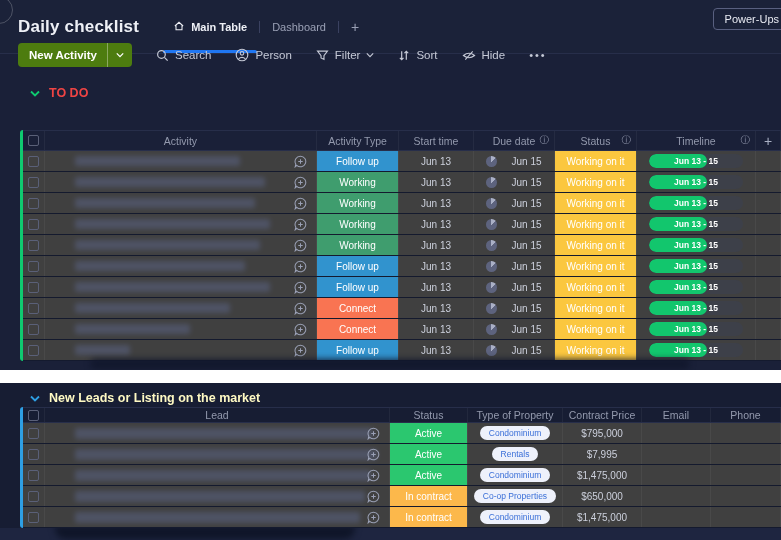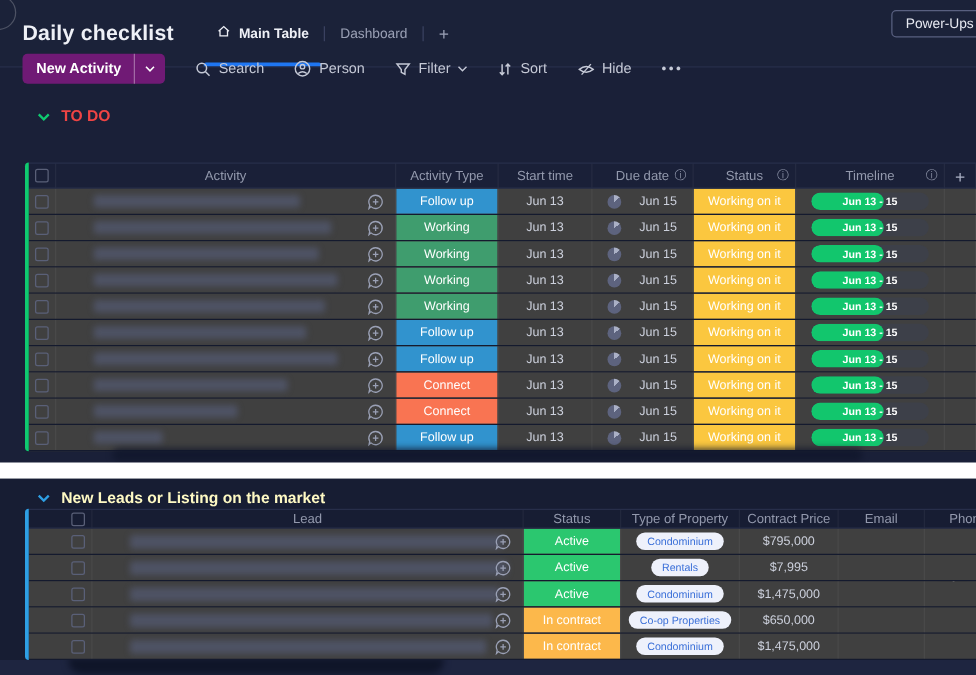"New Activity" .new-activity { background: #701a75 -> #4d7c0f }
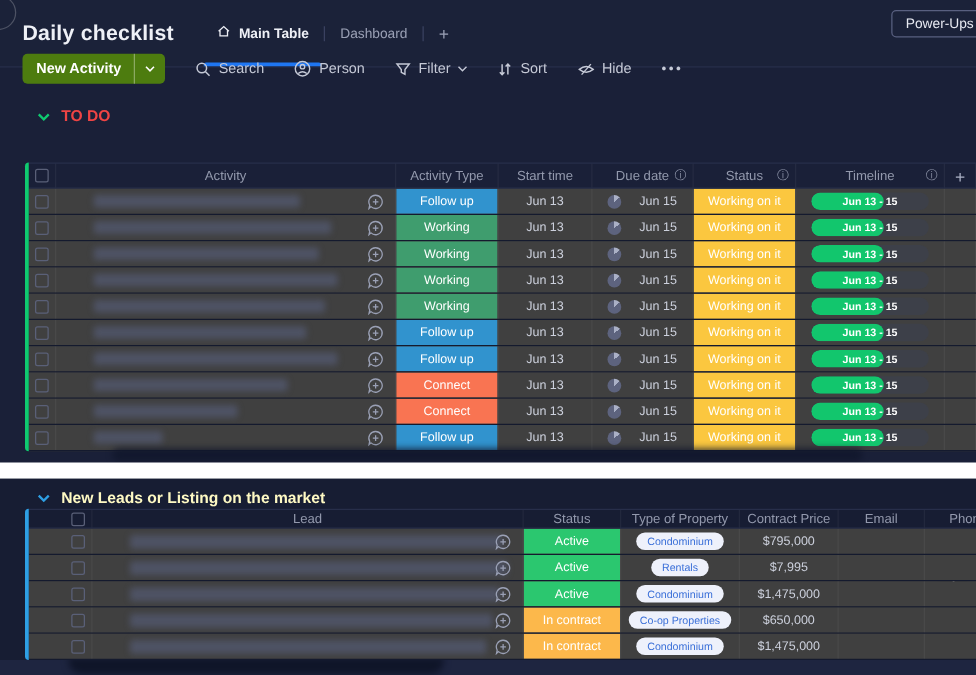"Lead" .t2 .thead, .t2 .trow { padding-left: 29px -> none }
